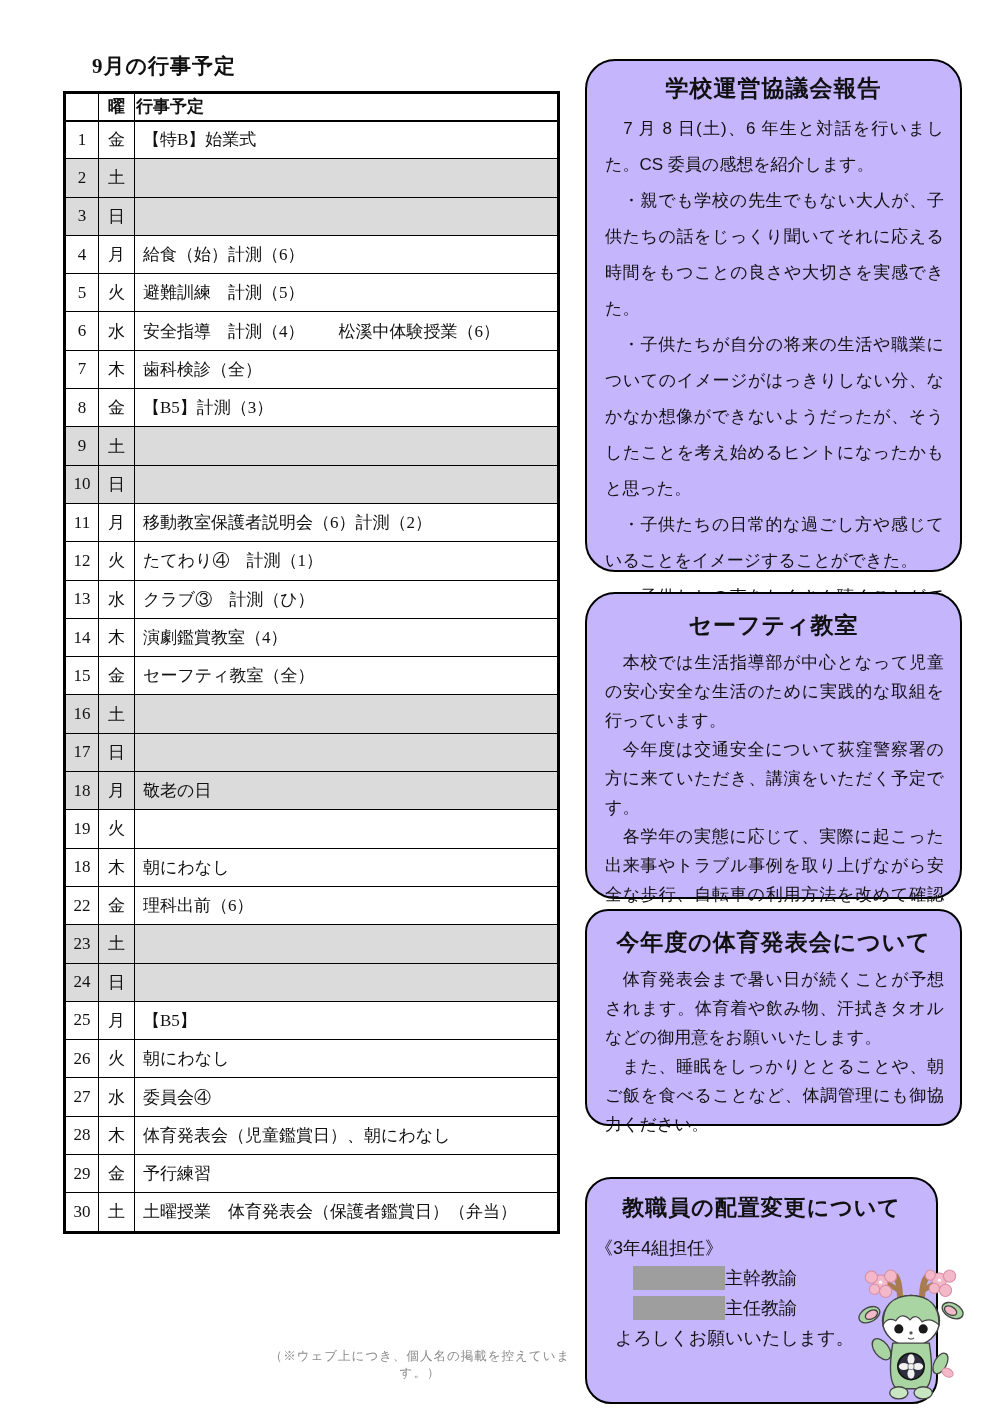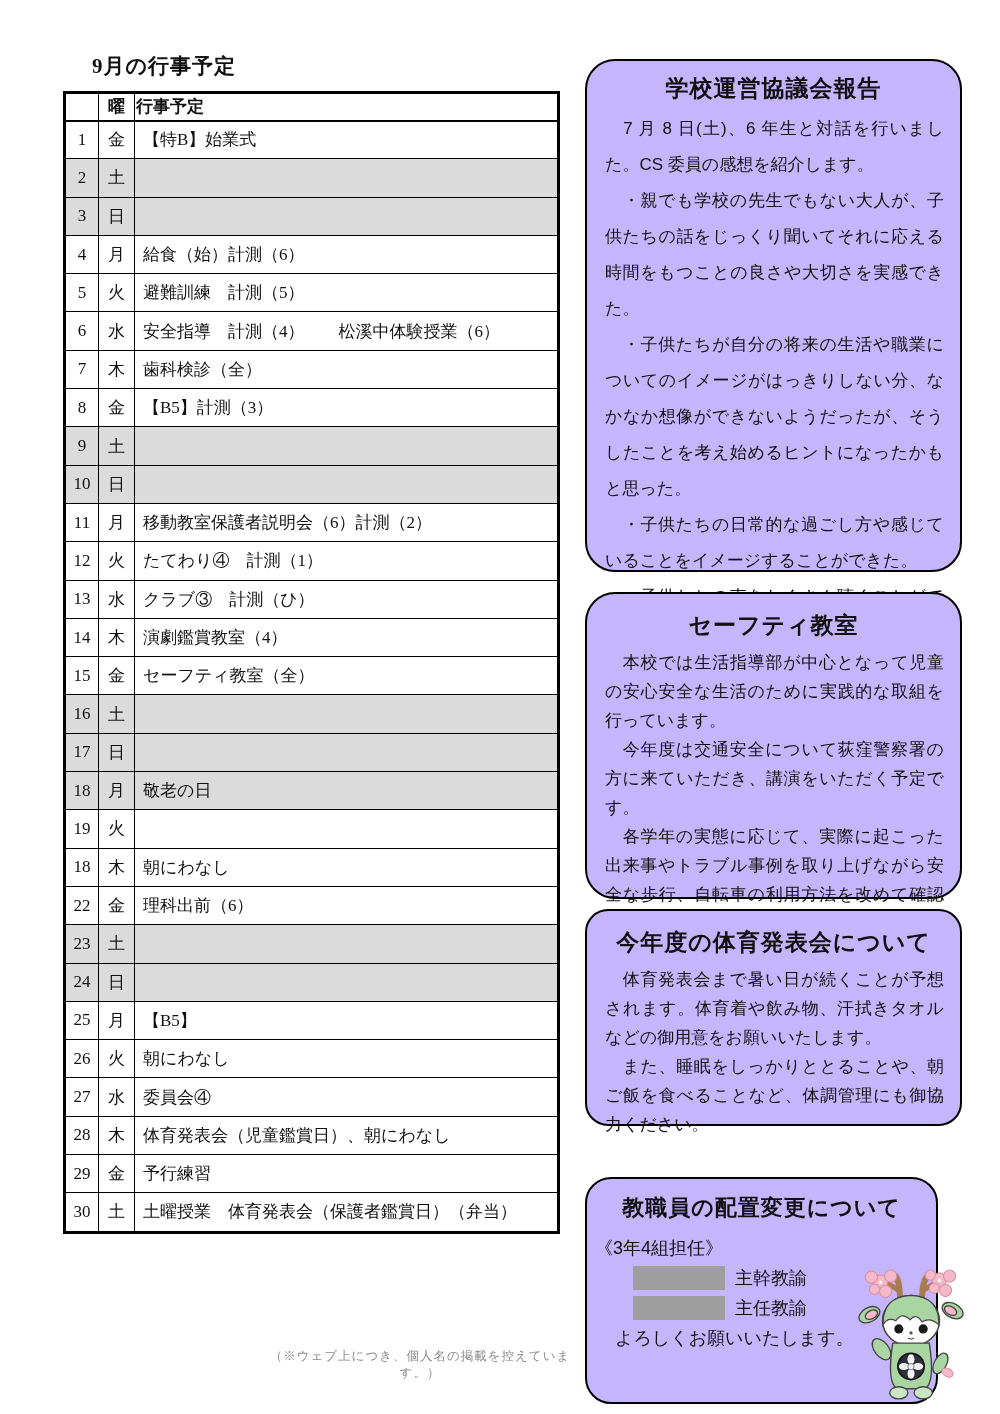"主幹教諭" .b4-redacted { gap: 10px -> none }
